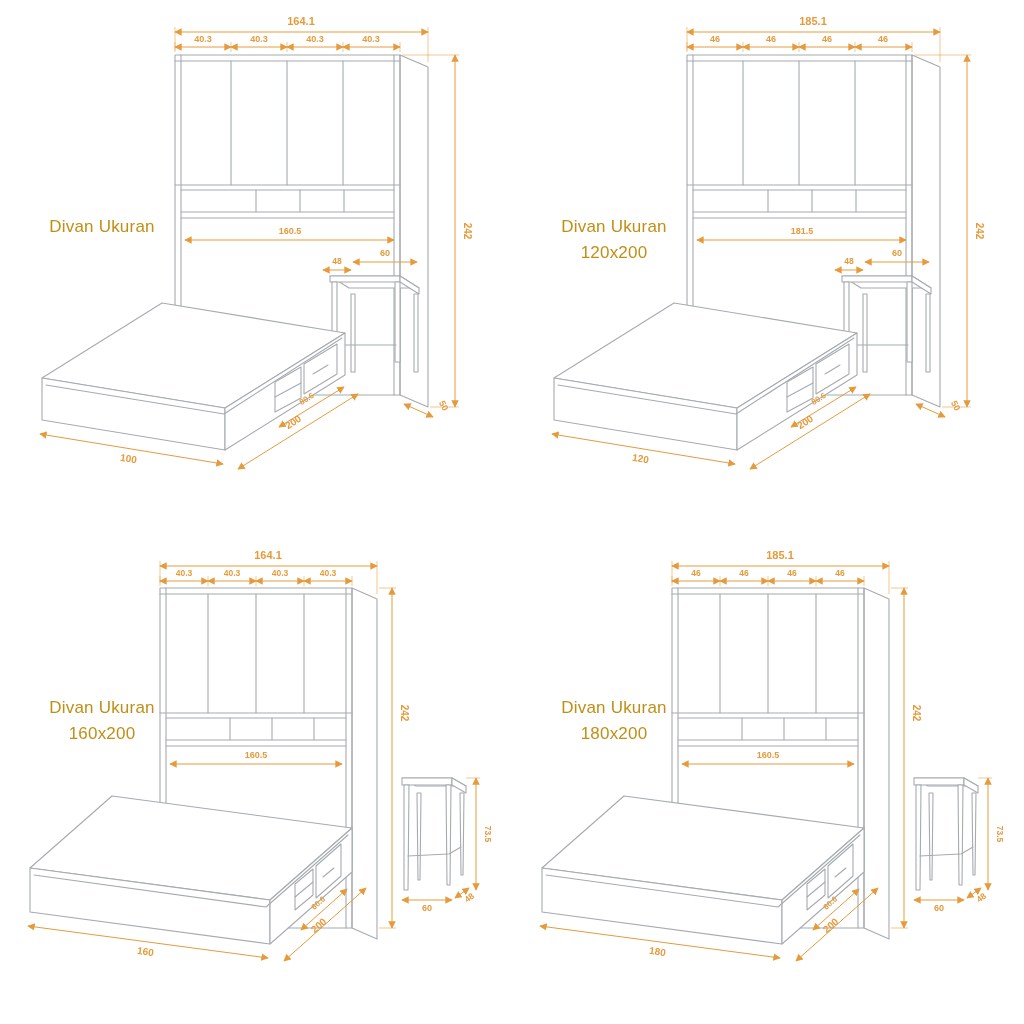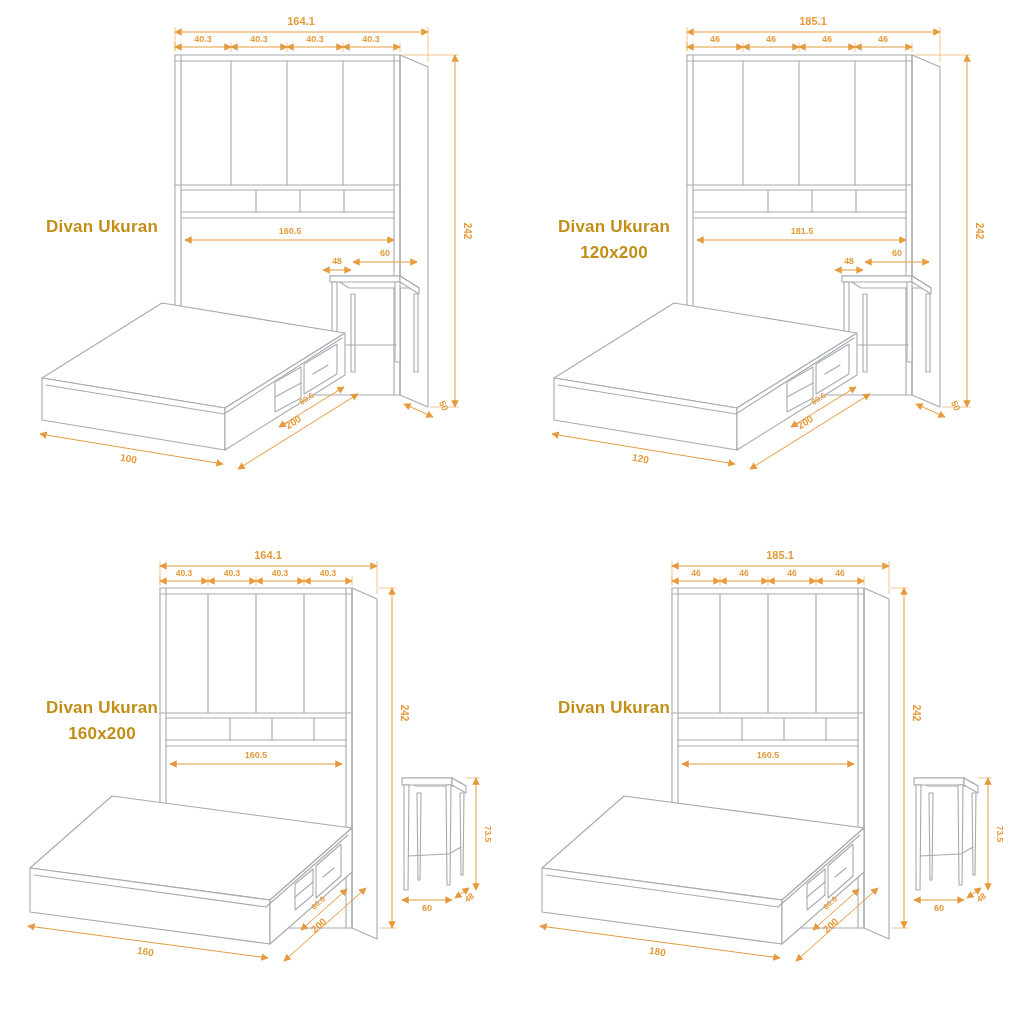"Divan Ukuran" .panel-label { font-weight: 700 -> 400 }
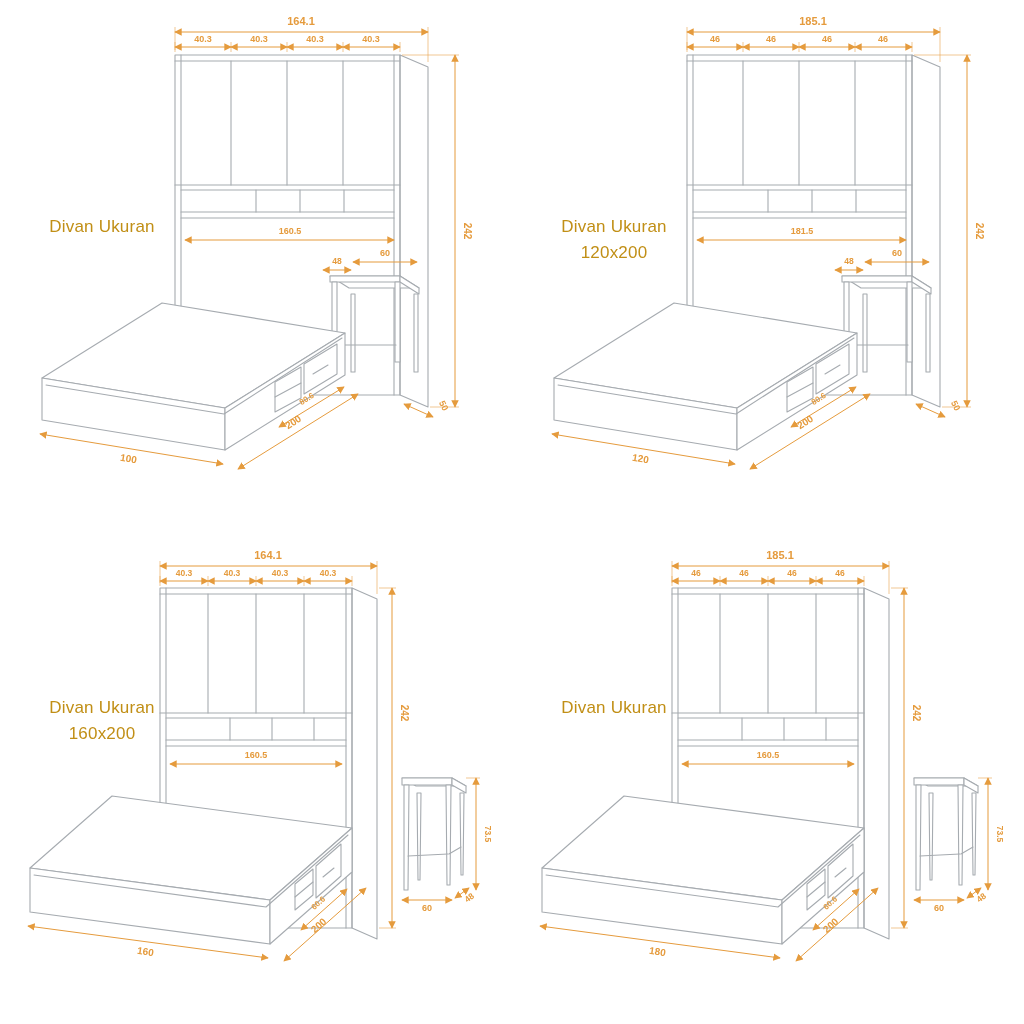"180x200" div { html: none -> <div>180x200</div> }
